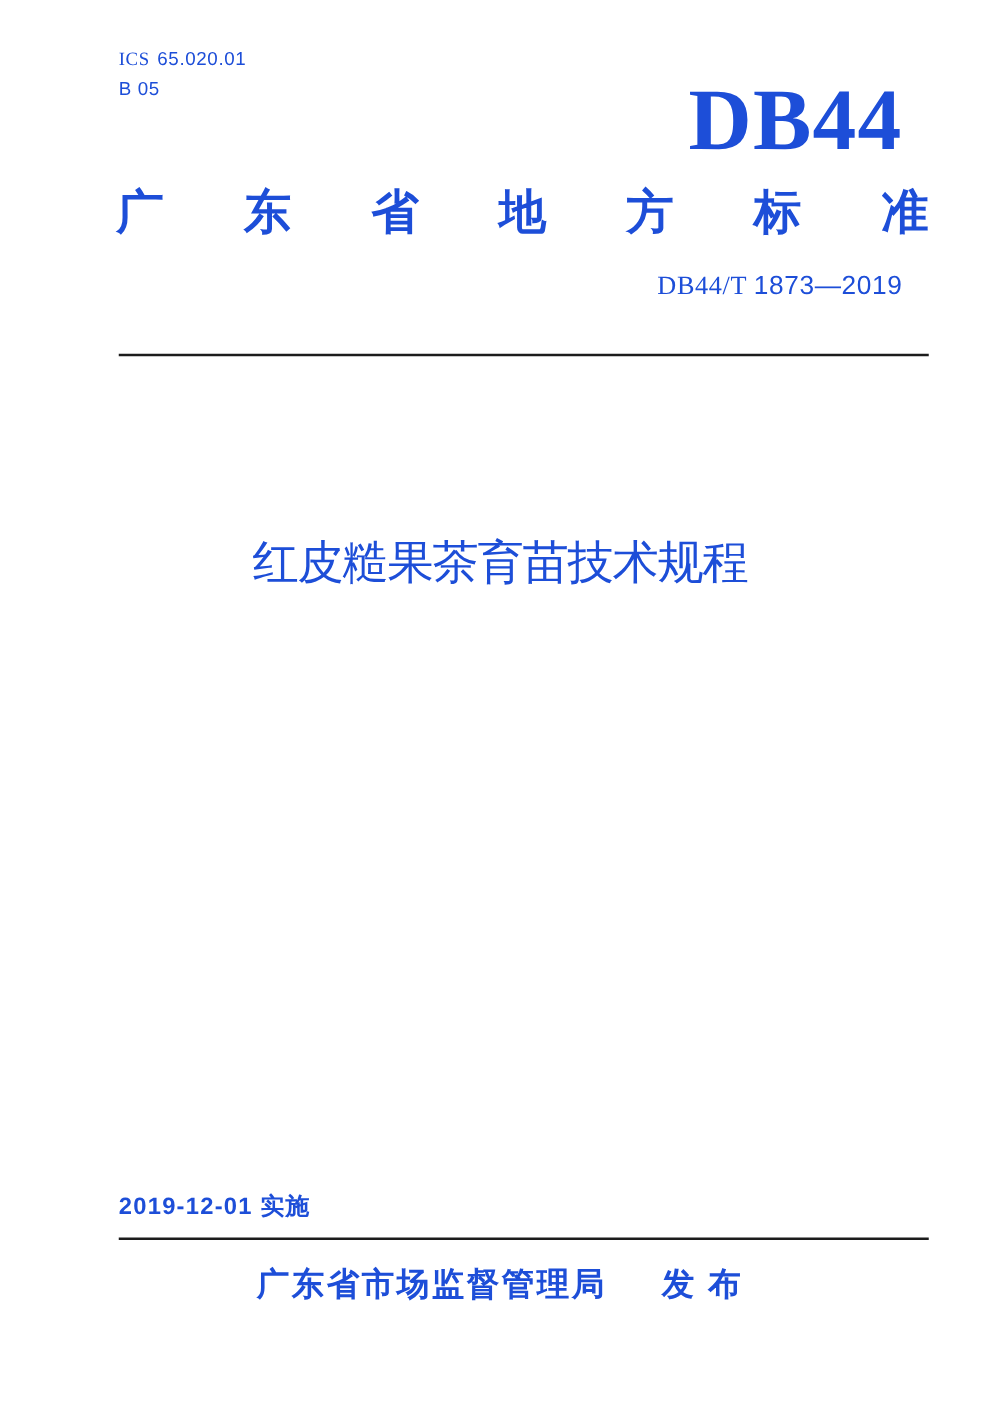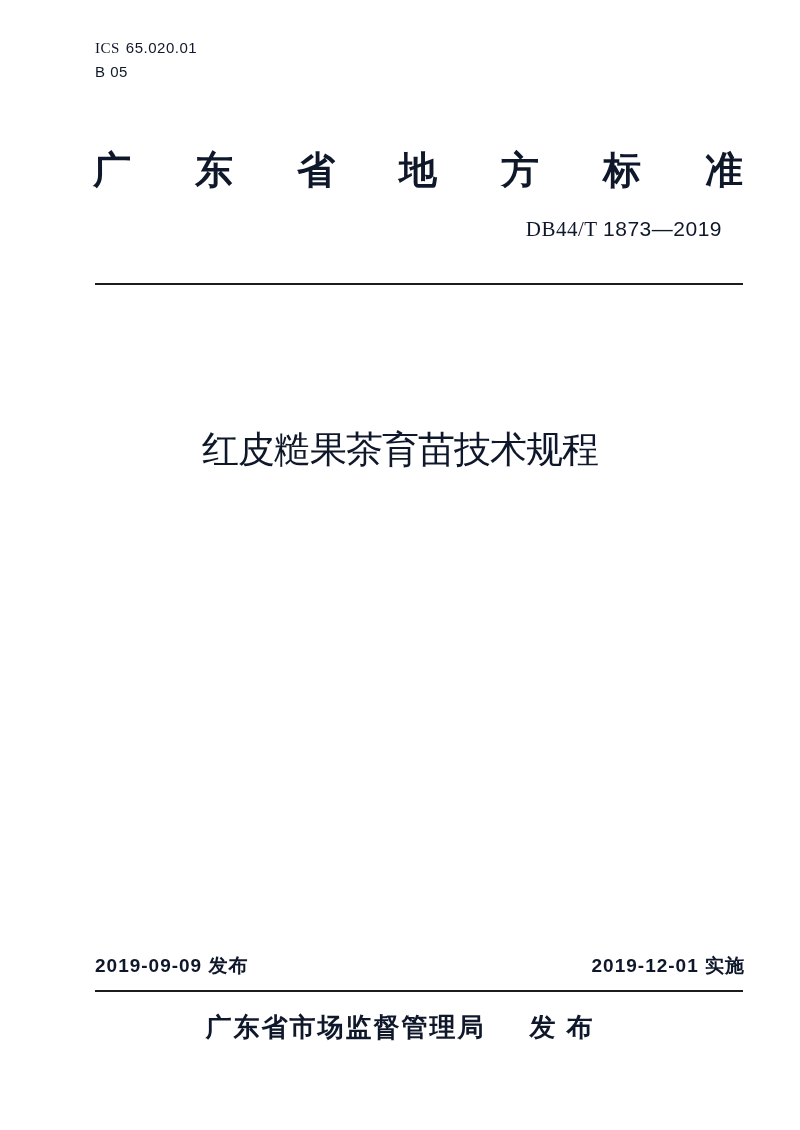"ICS 65.020.01" .page { color: #0f172a -> #1d4ed8 }
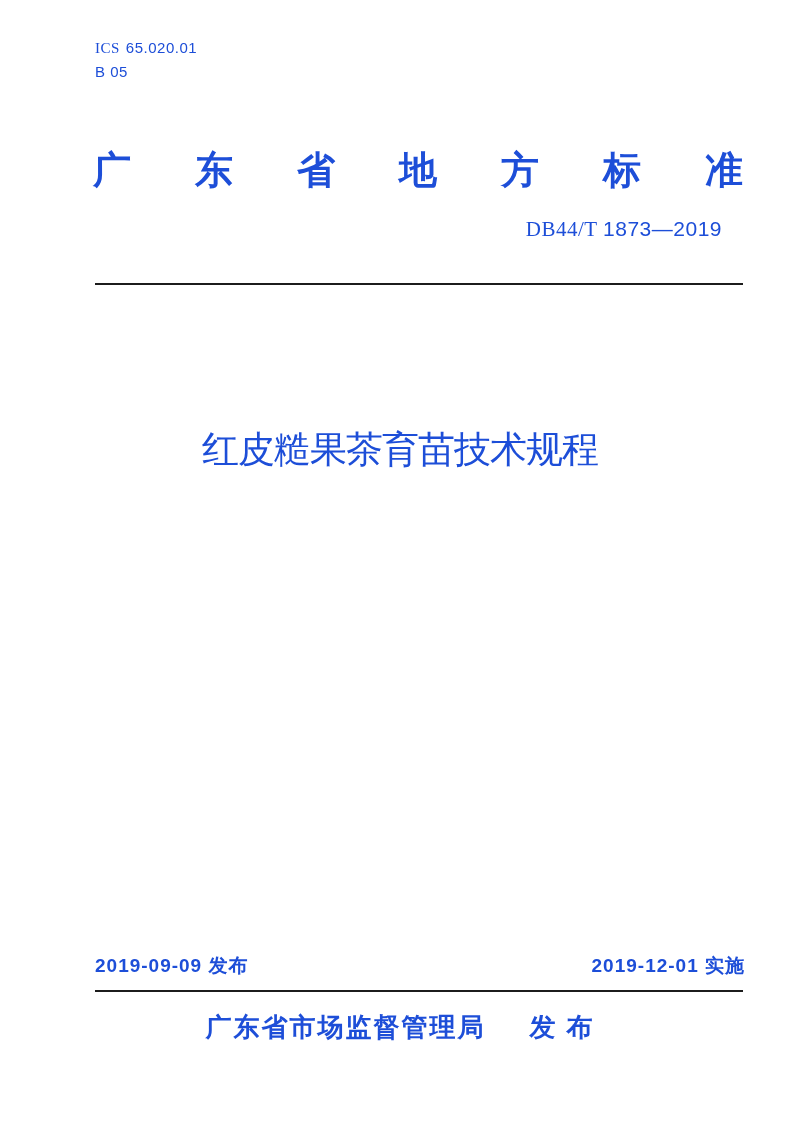"DB44" div.logo { html: none -> <div>DB44</div> }
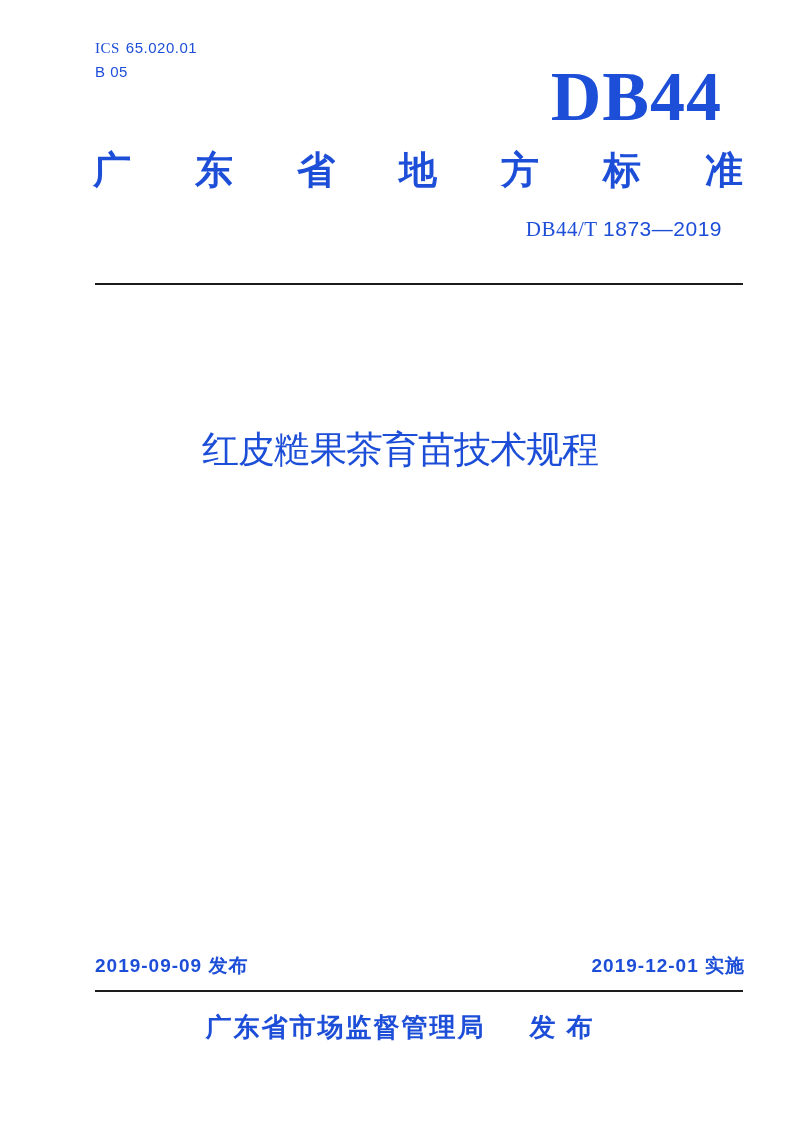"2019-09-09 发布" span { html: <span>2019-09-09 发布</span> -> none }
